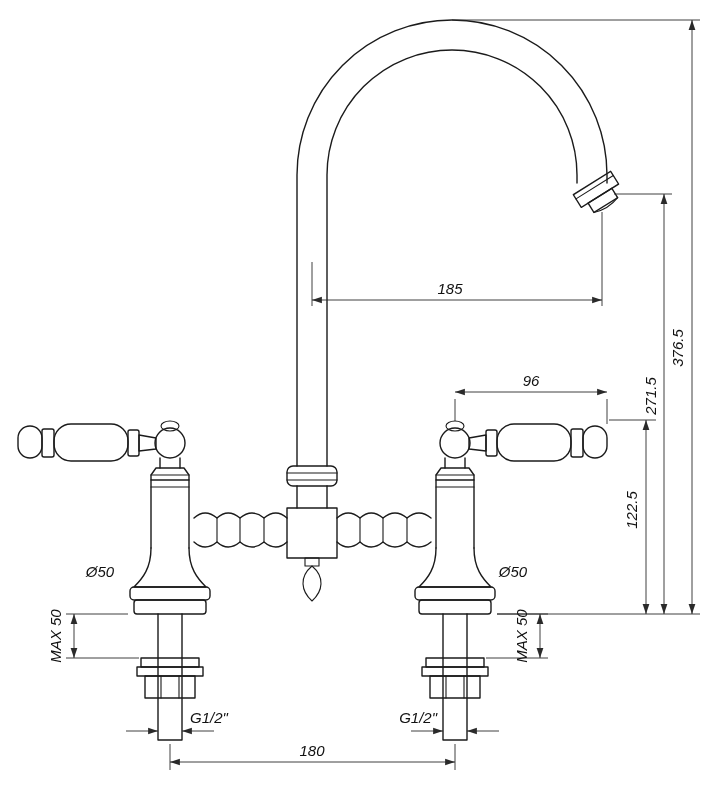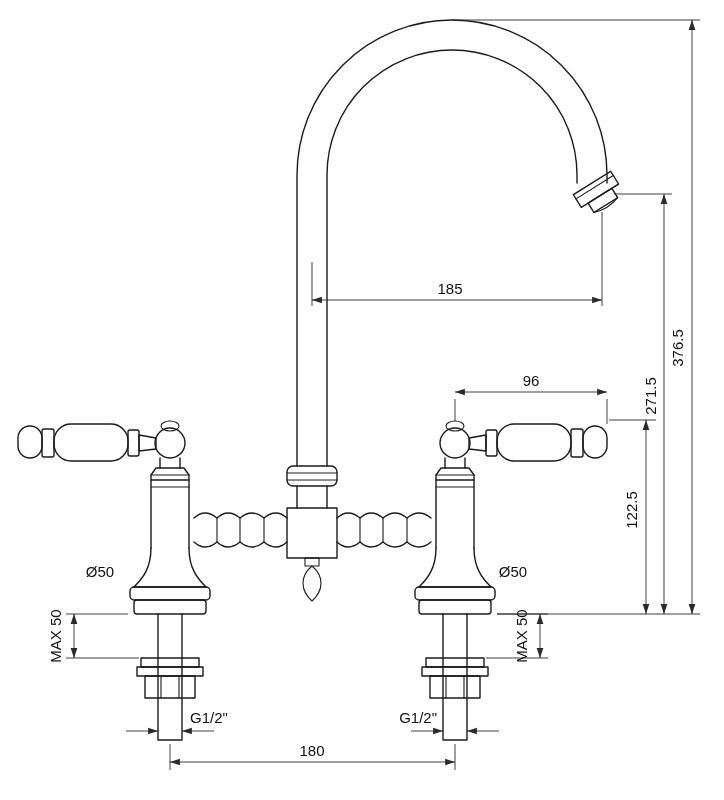"185" .canvas { font-style: none -> italic }
